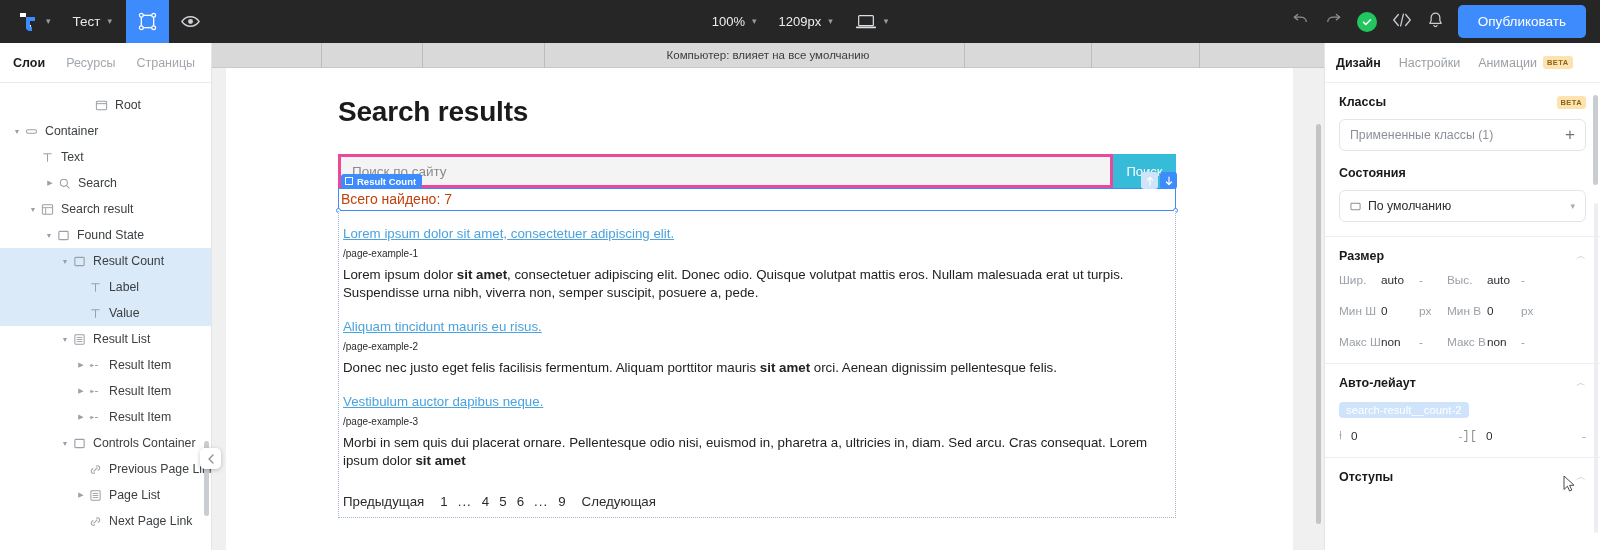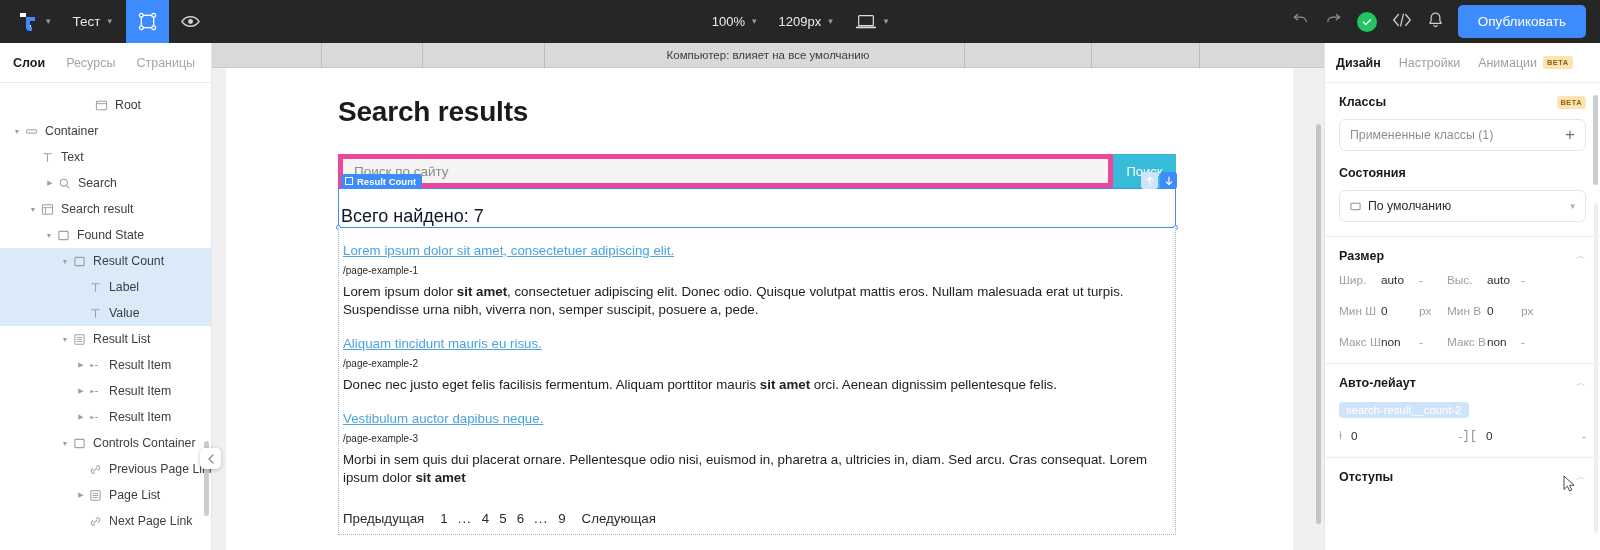"Поиск по сайту" .search-field { border: 5px solid #ec4899 -> 3px solid #ec4899 }
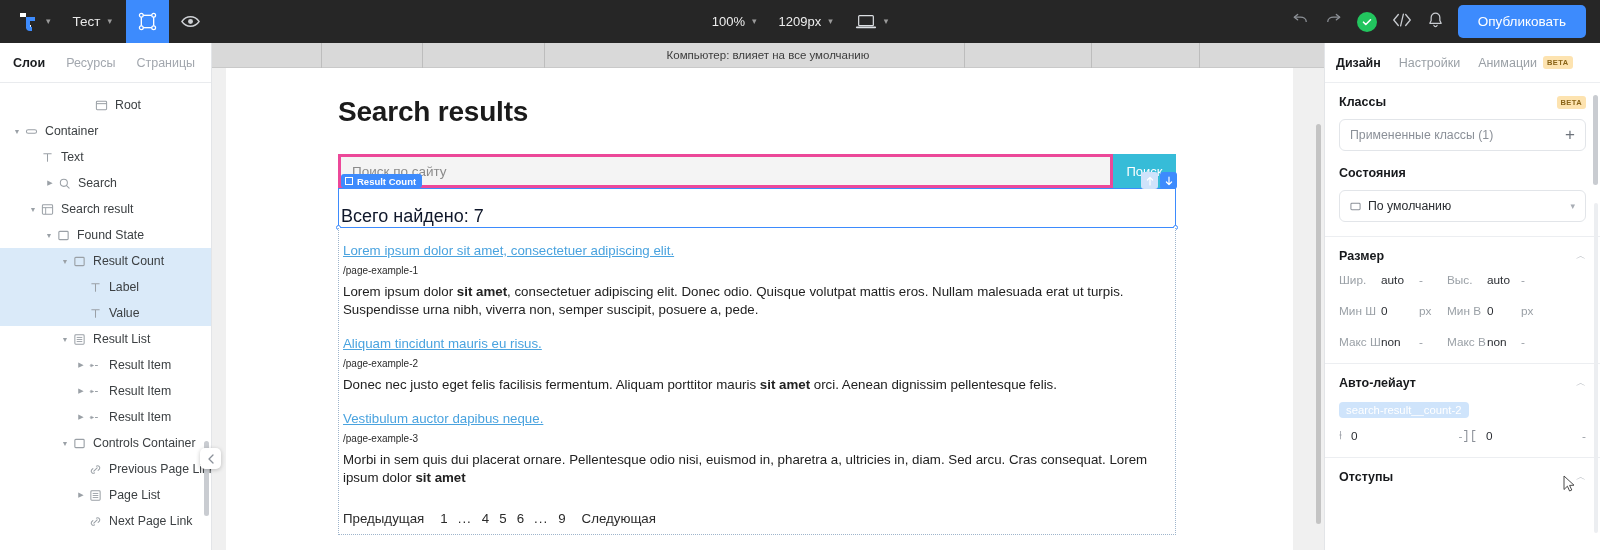"Всего найдено: 7" .count-text { color: #0f172a -> #c2410c; font-size: 18px -> 14px; margin-top: 17px -> none }
